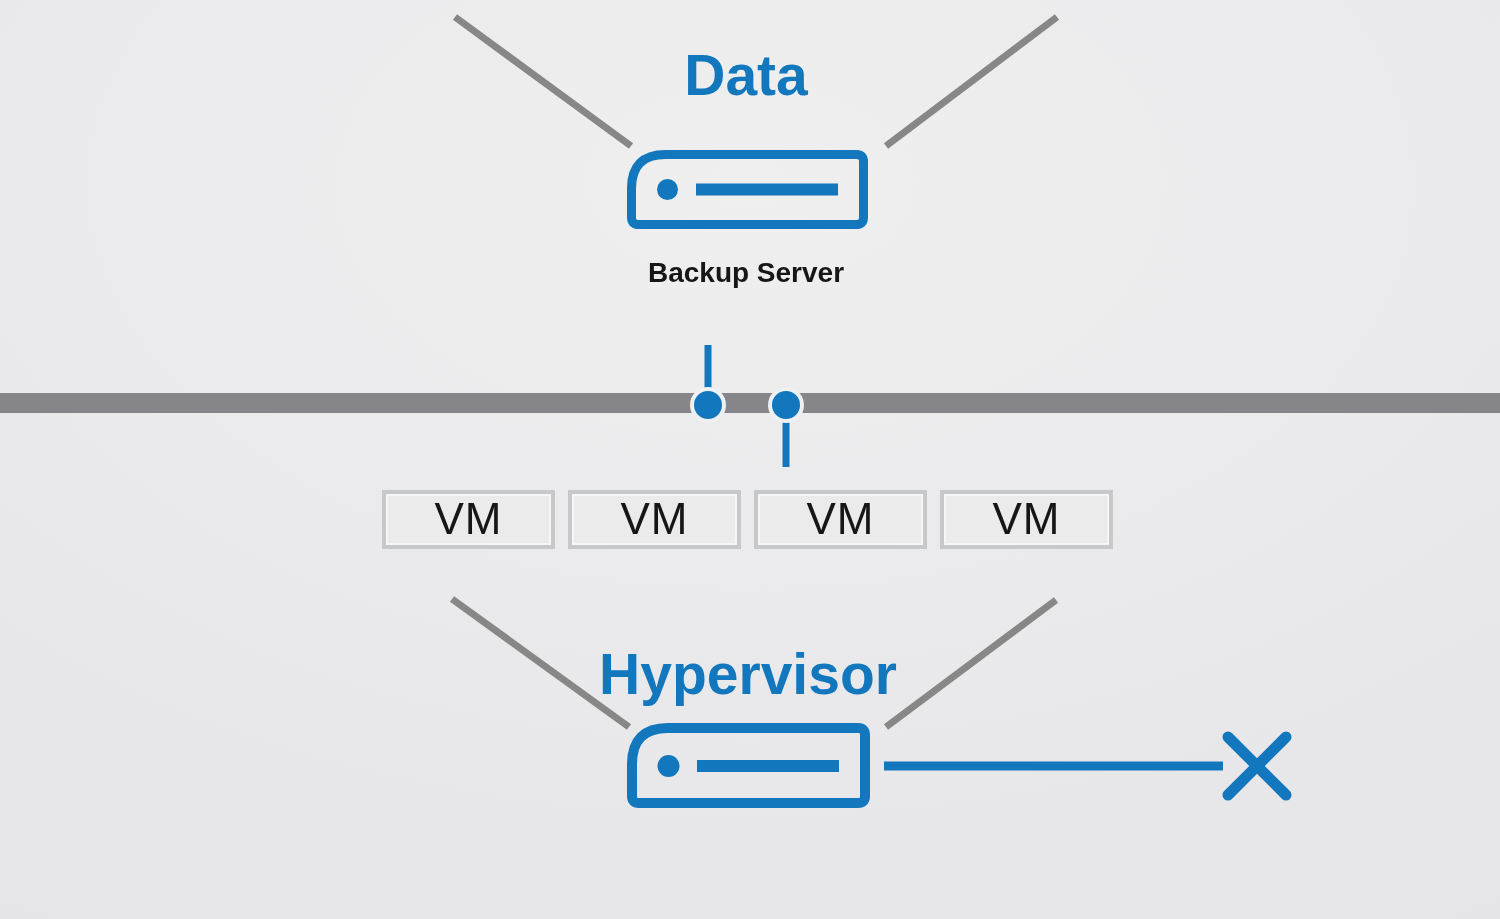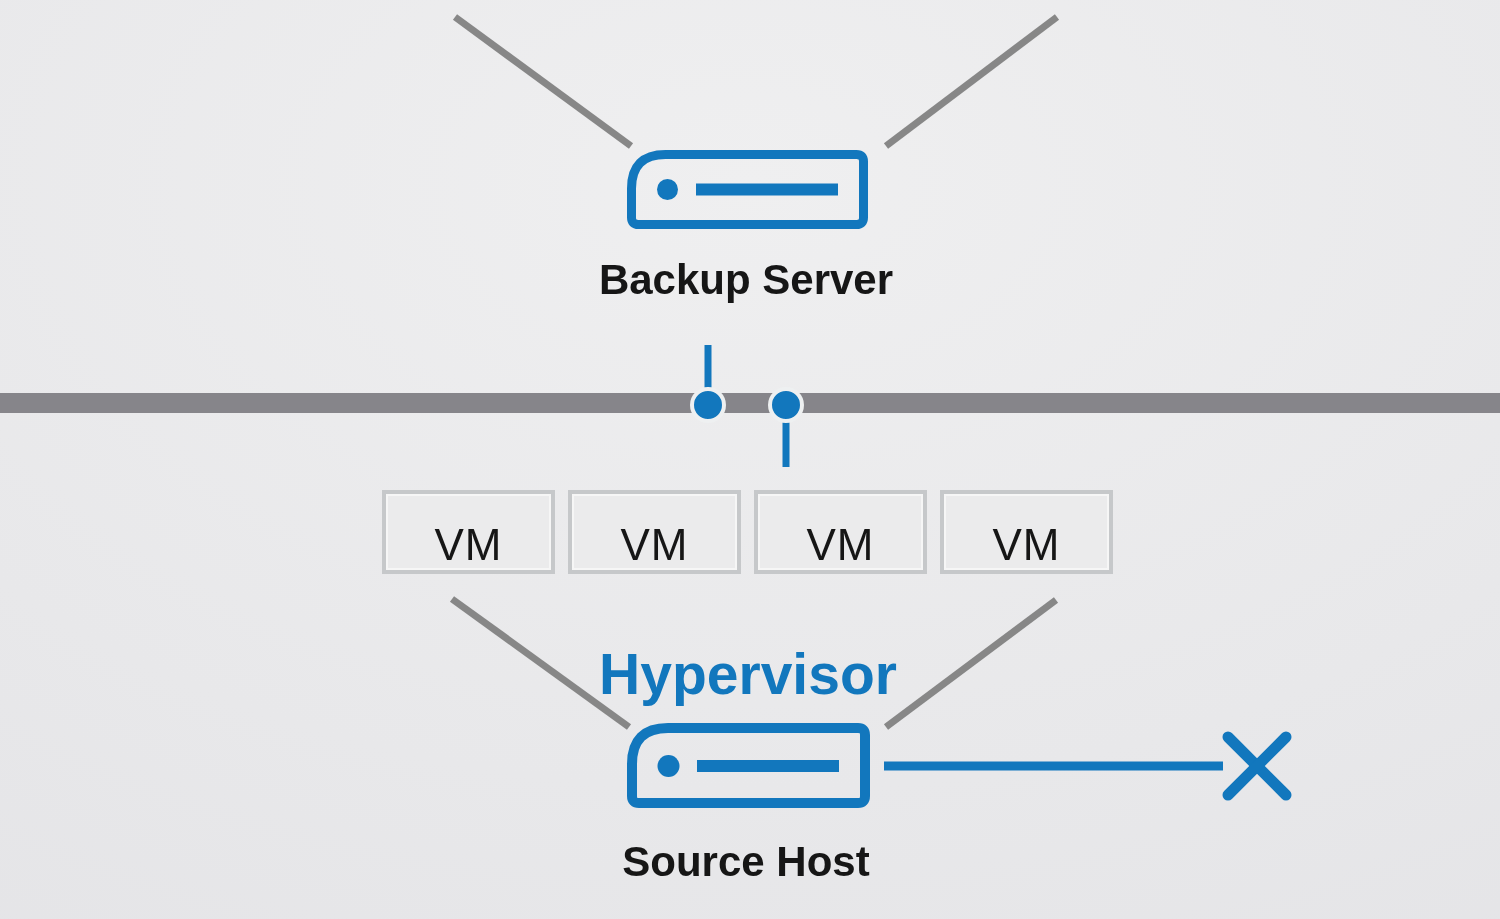"Data" div.label { html: none -> <div>Data</div> }
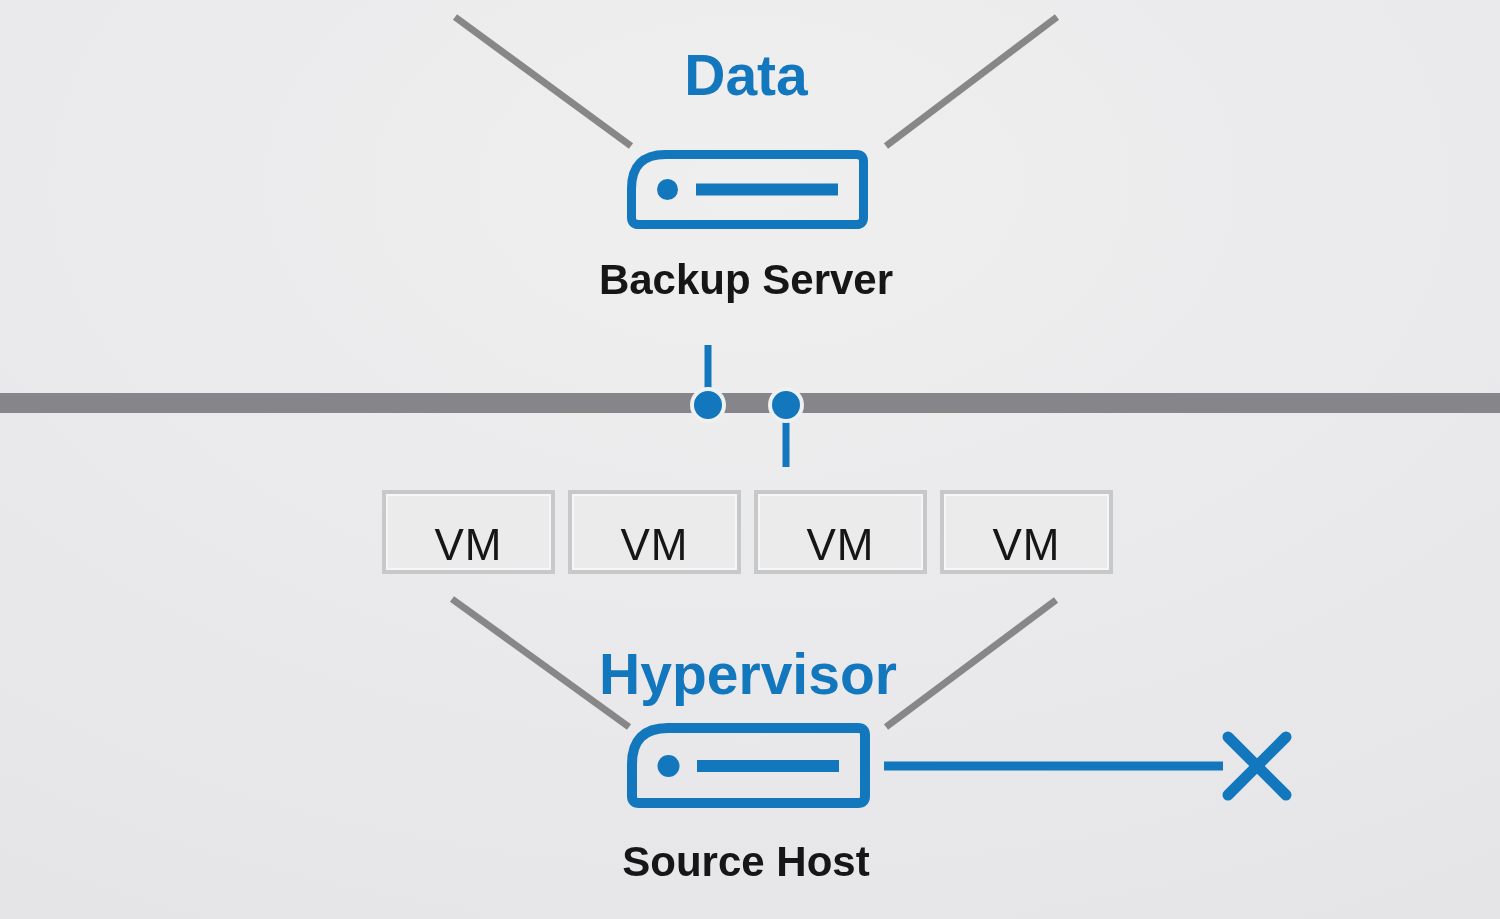"Backup Server" .device-label { font-size: 42px -> 28px }
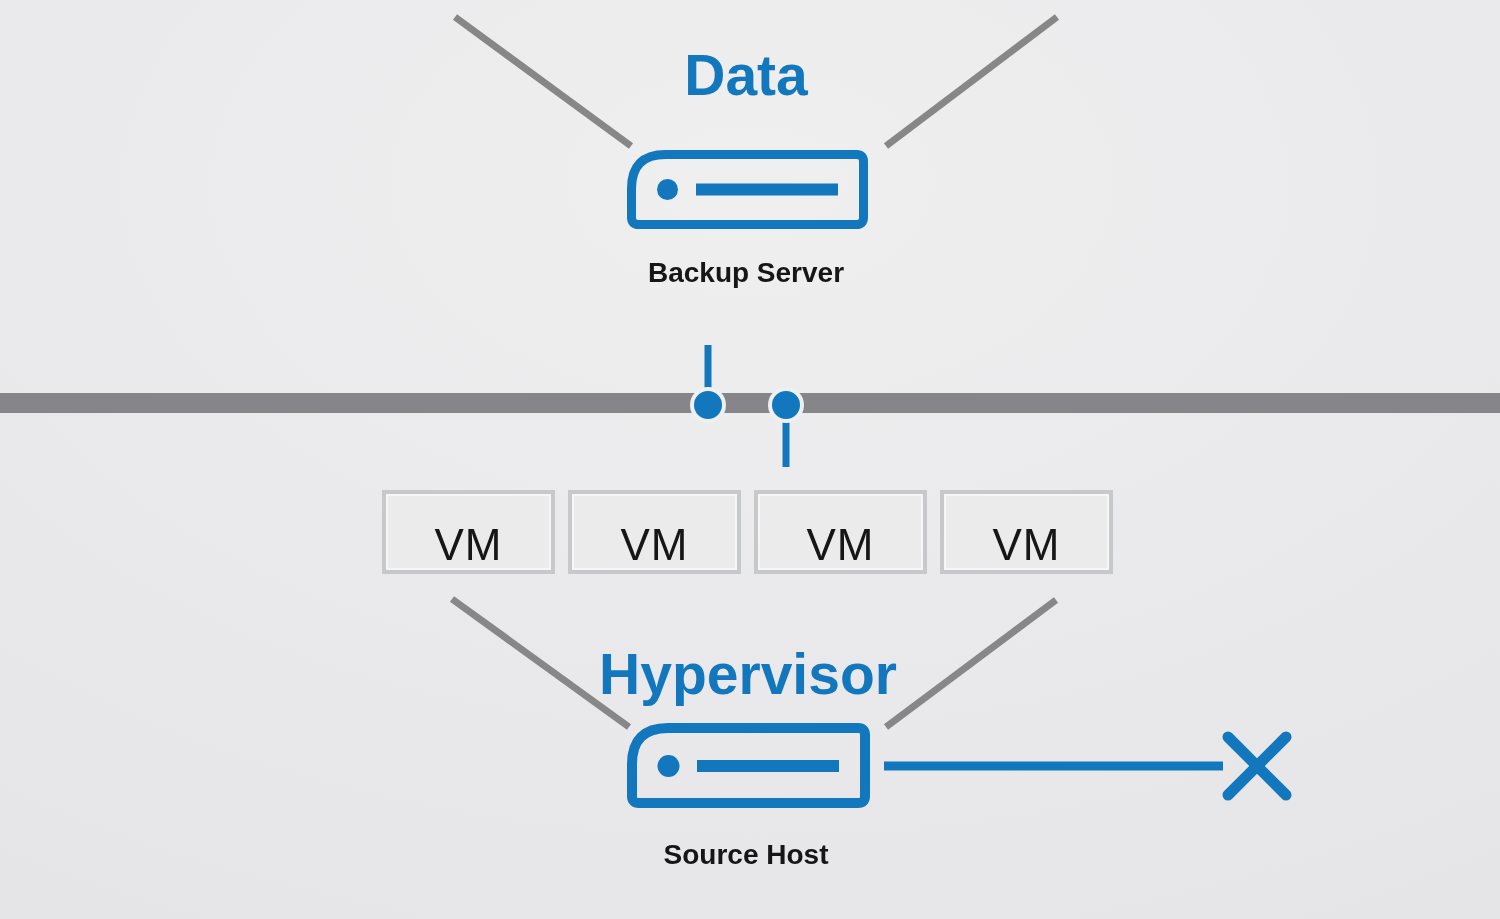"VM" .vm-box { align-items: flex-end -> flex-start; height: 84px -> 59px }
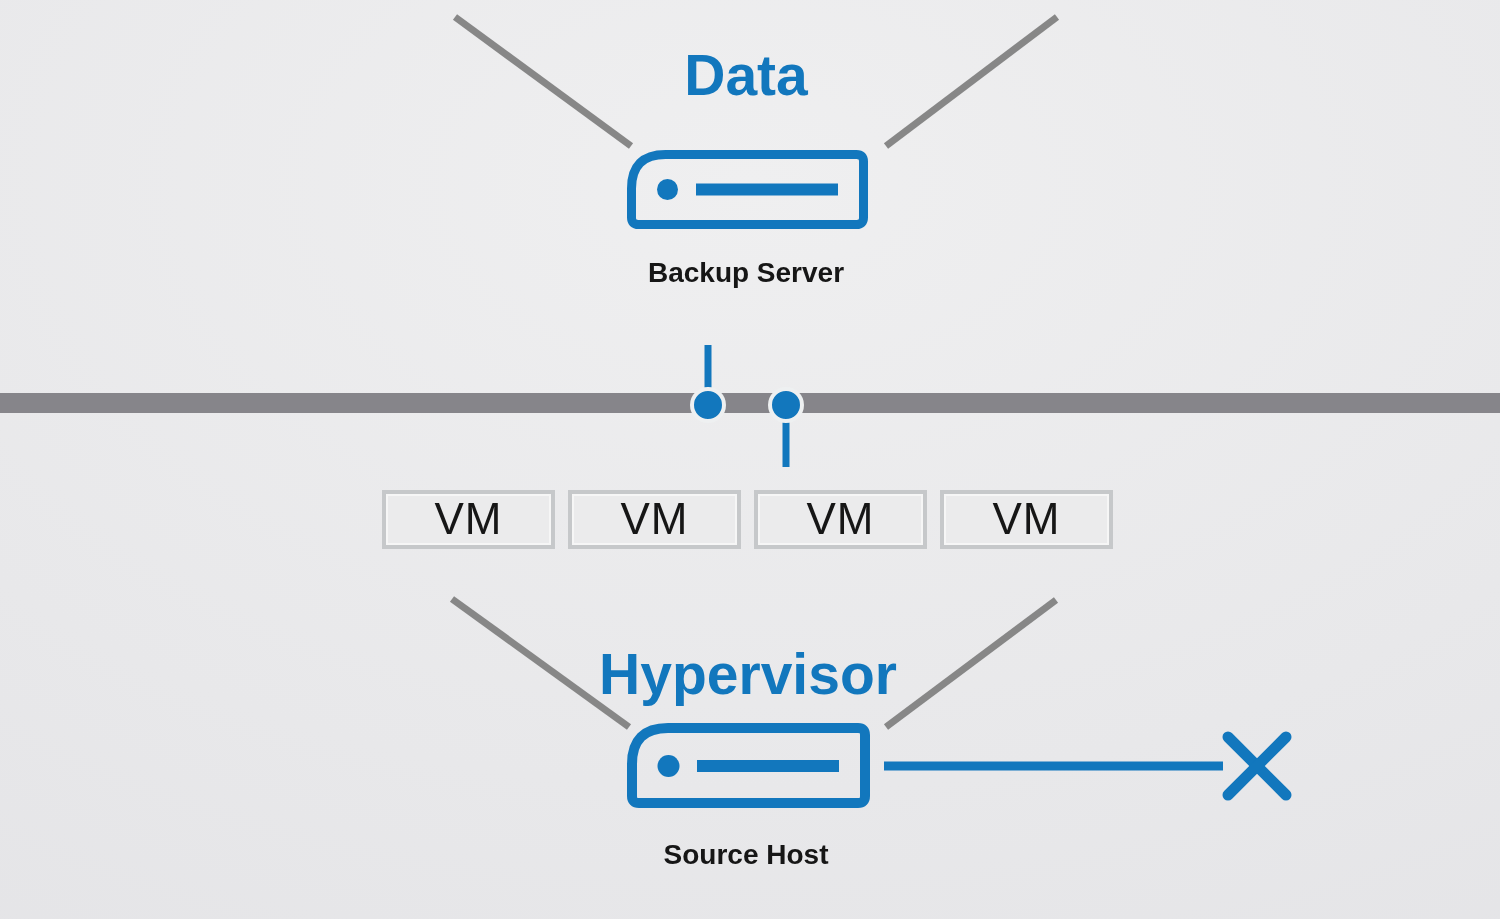"Source Host" div.label { html: <div>Source Host</div> -> none }
